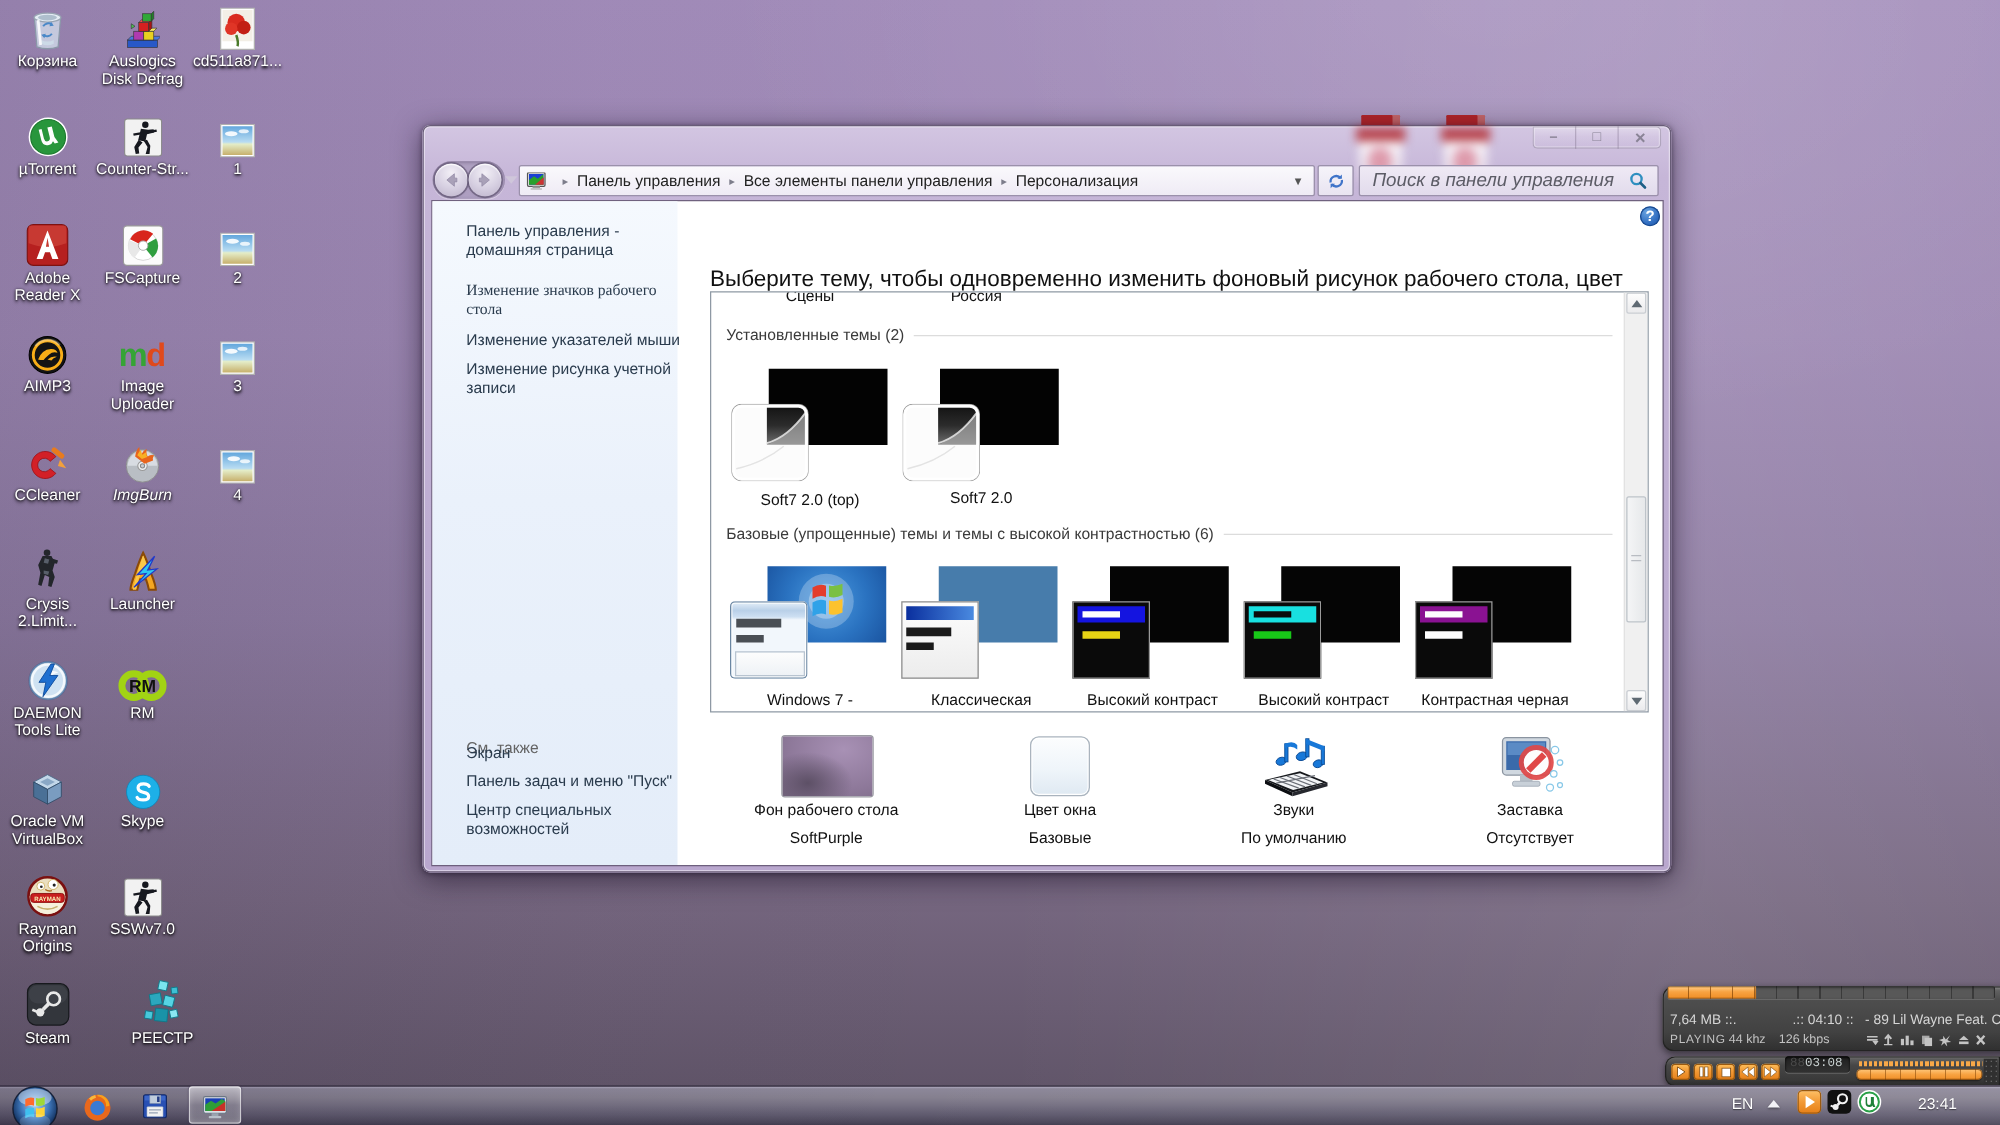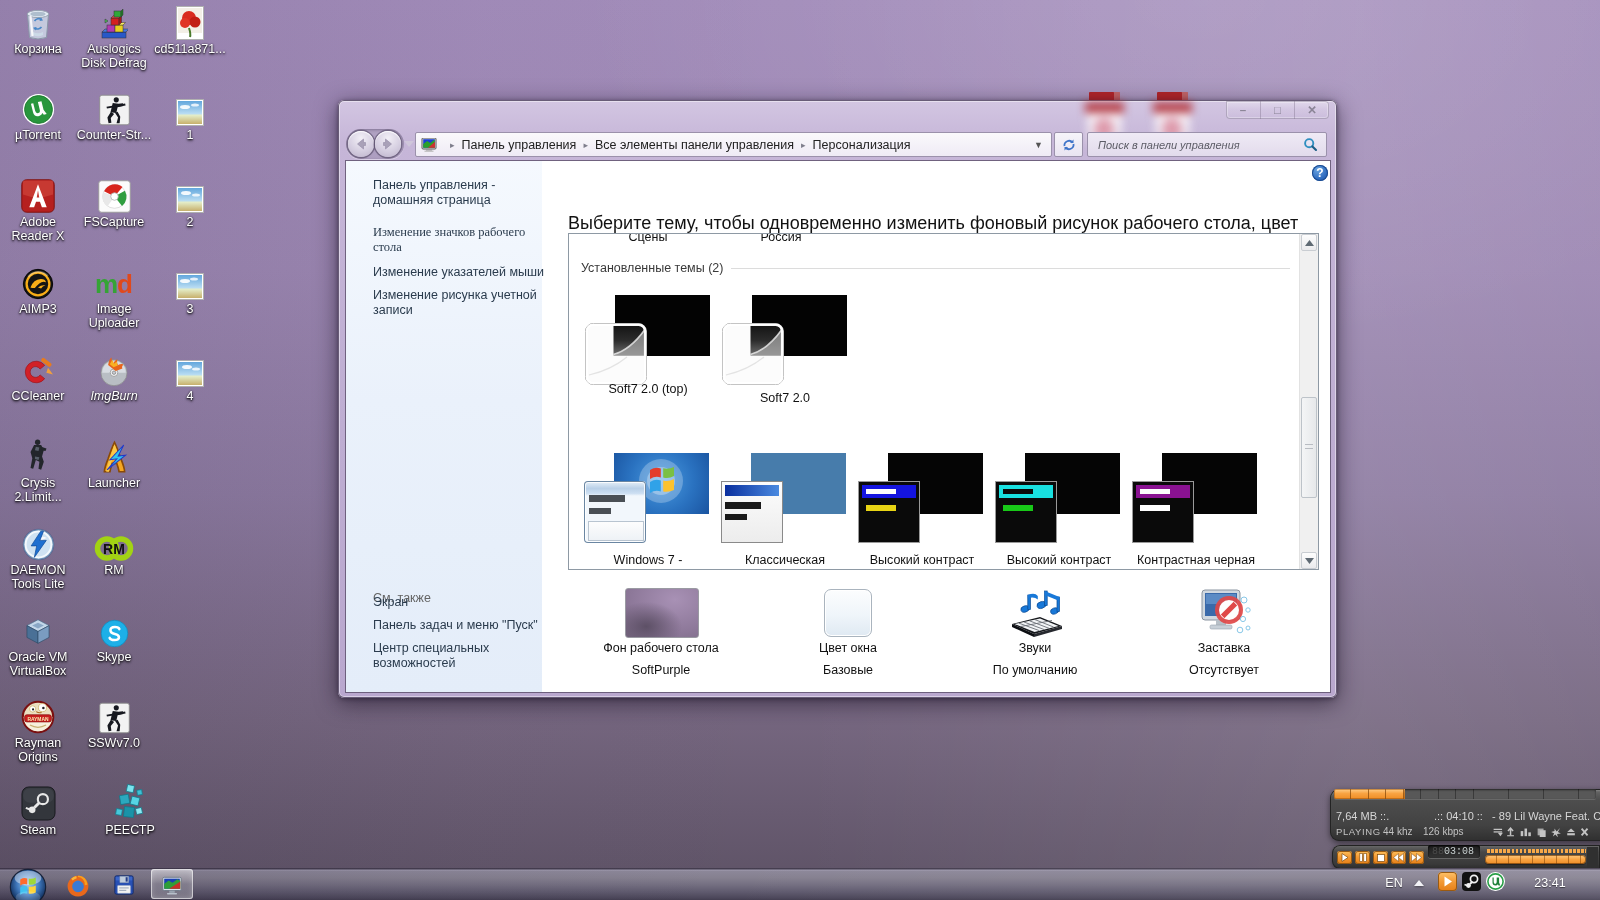"Поиск в панели управления" #search .ph { font-size: 11px -> 15px }
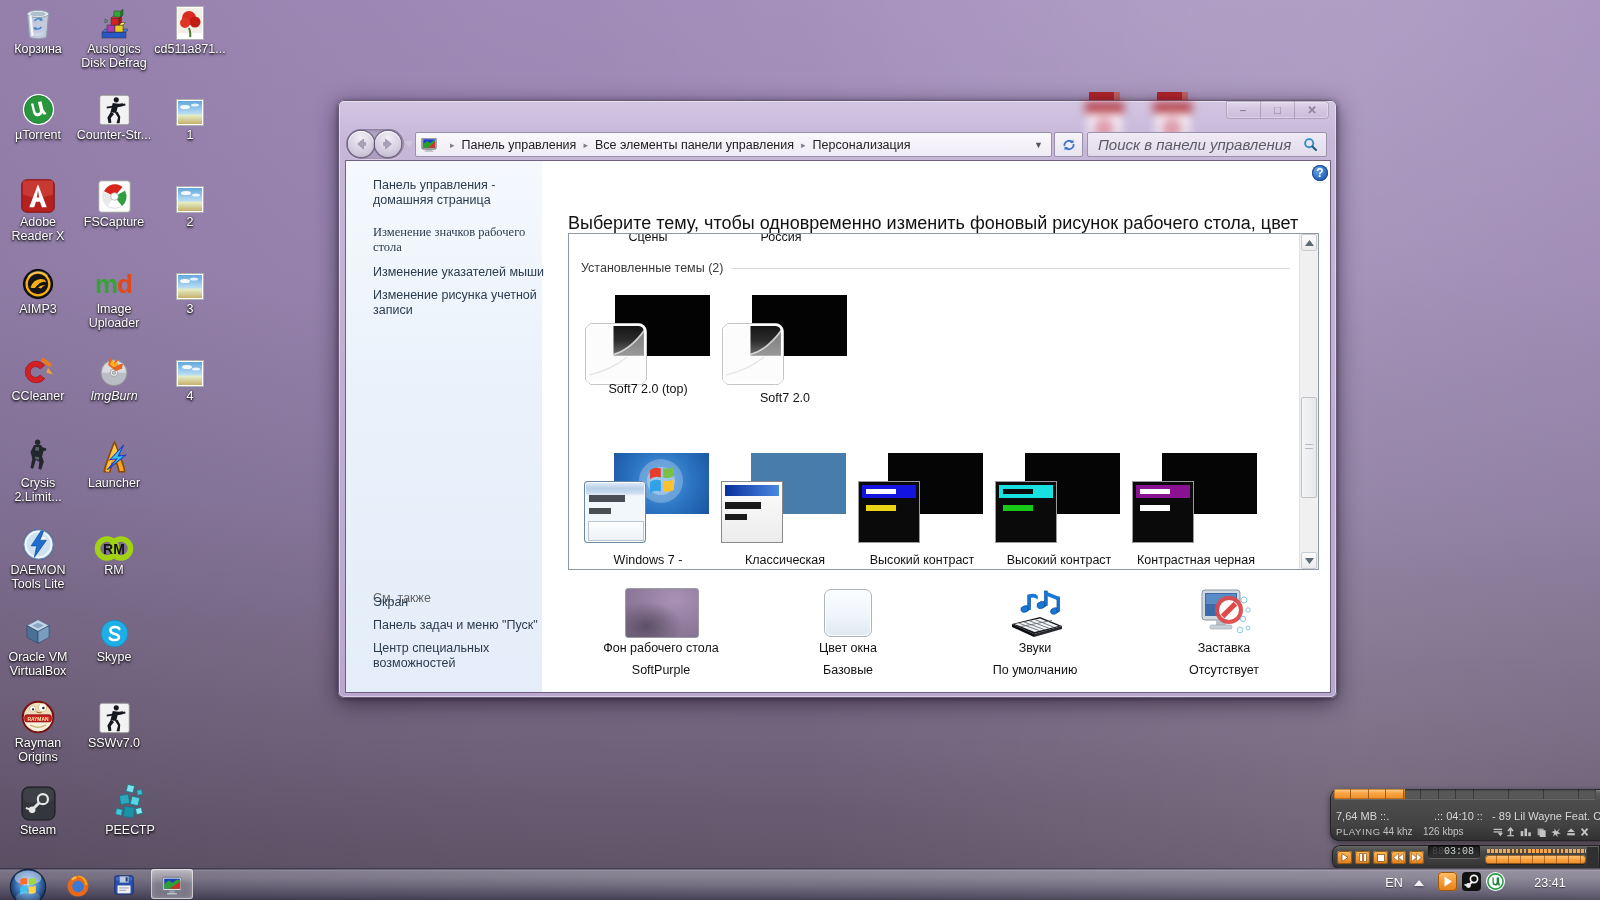"Soft7 2.0 (top)" div.thlabel { top: 148px -> 159px }
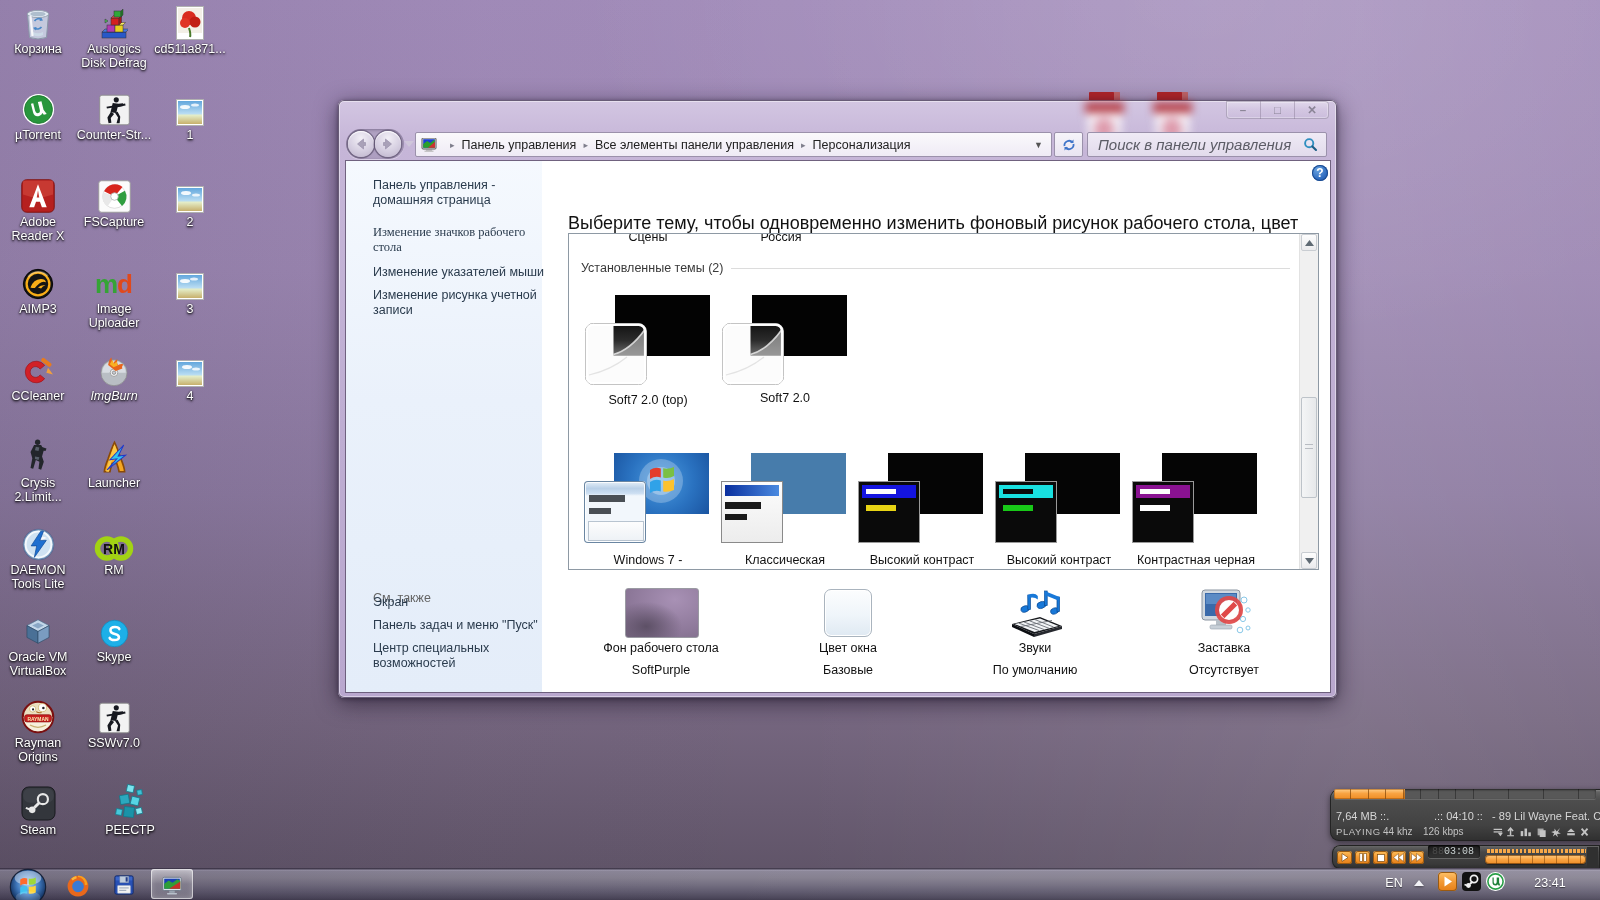"Базовые (упрощенные) темы и темы" div.ghead { html: none -> <div>Базовые (упрощенные) темы и темы с высокой контрастностью (6)<span></span></div> }
